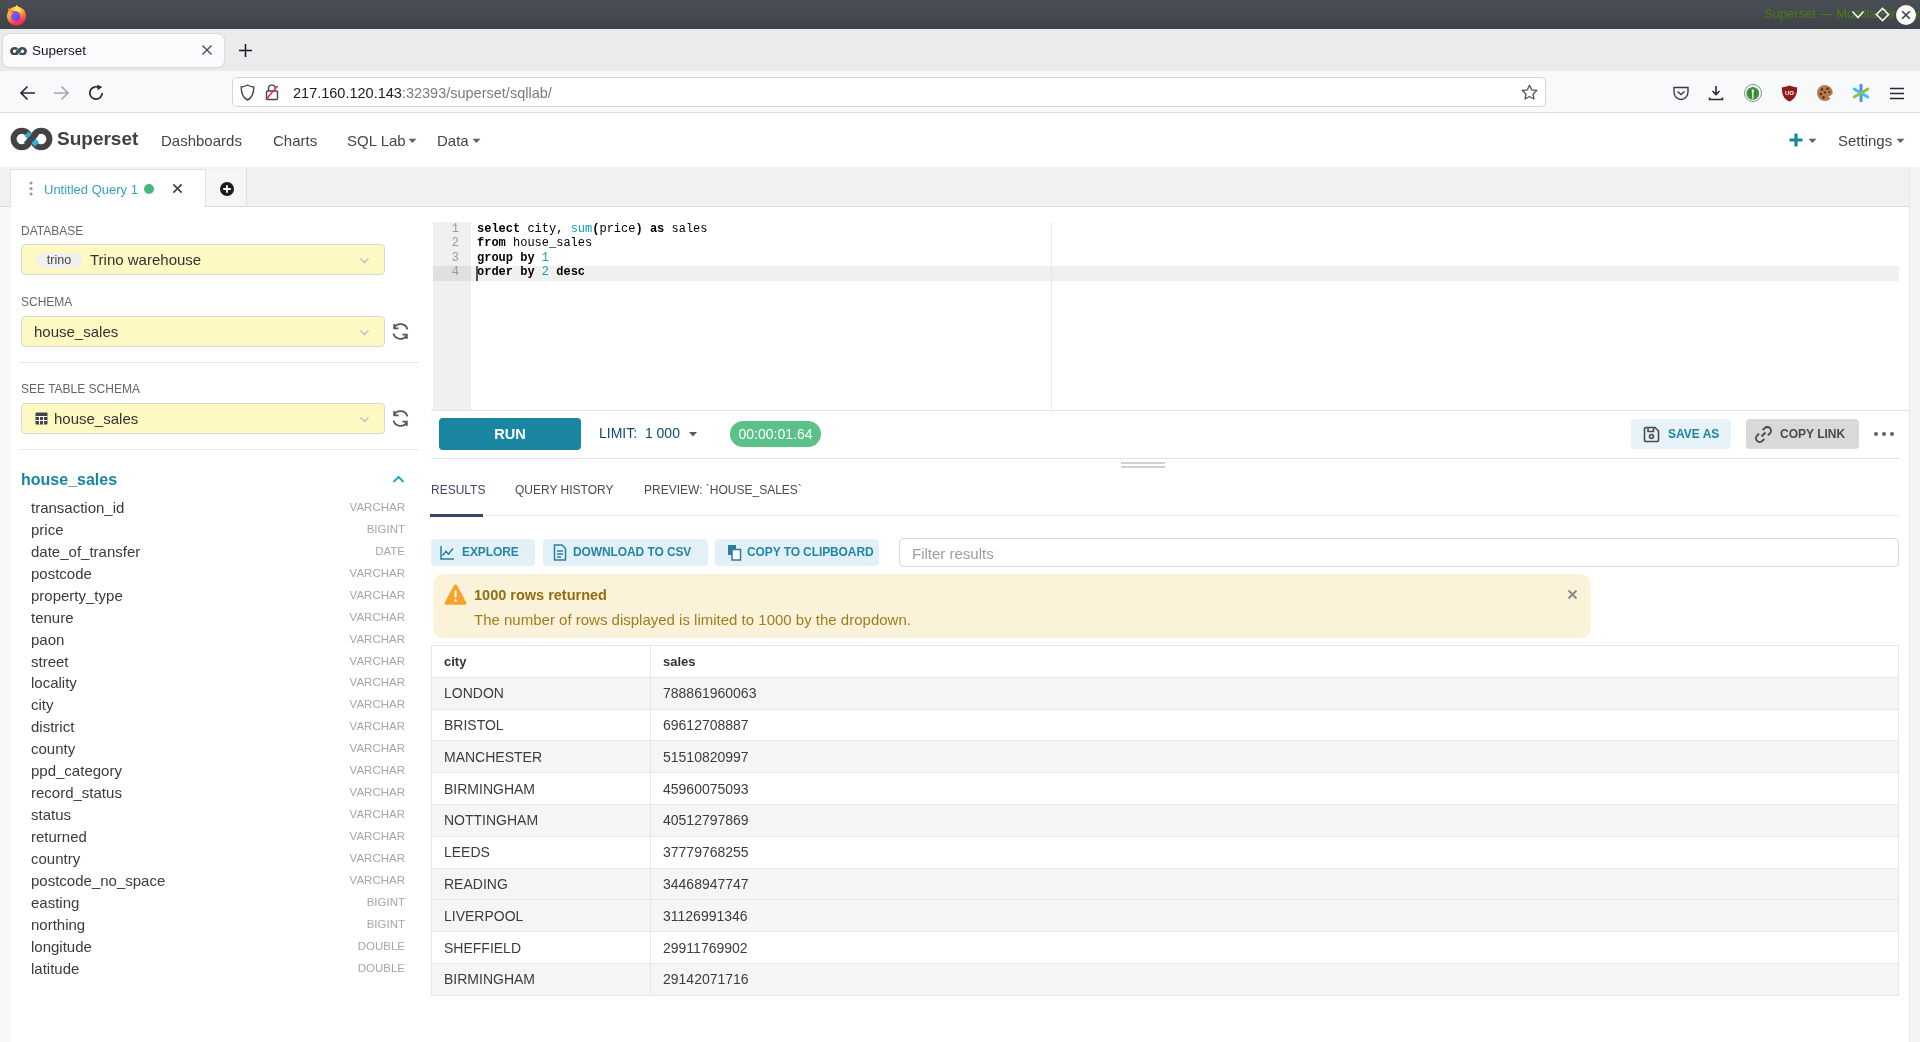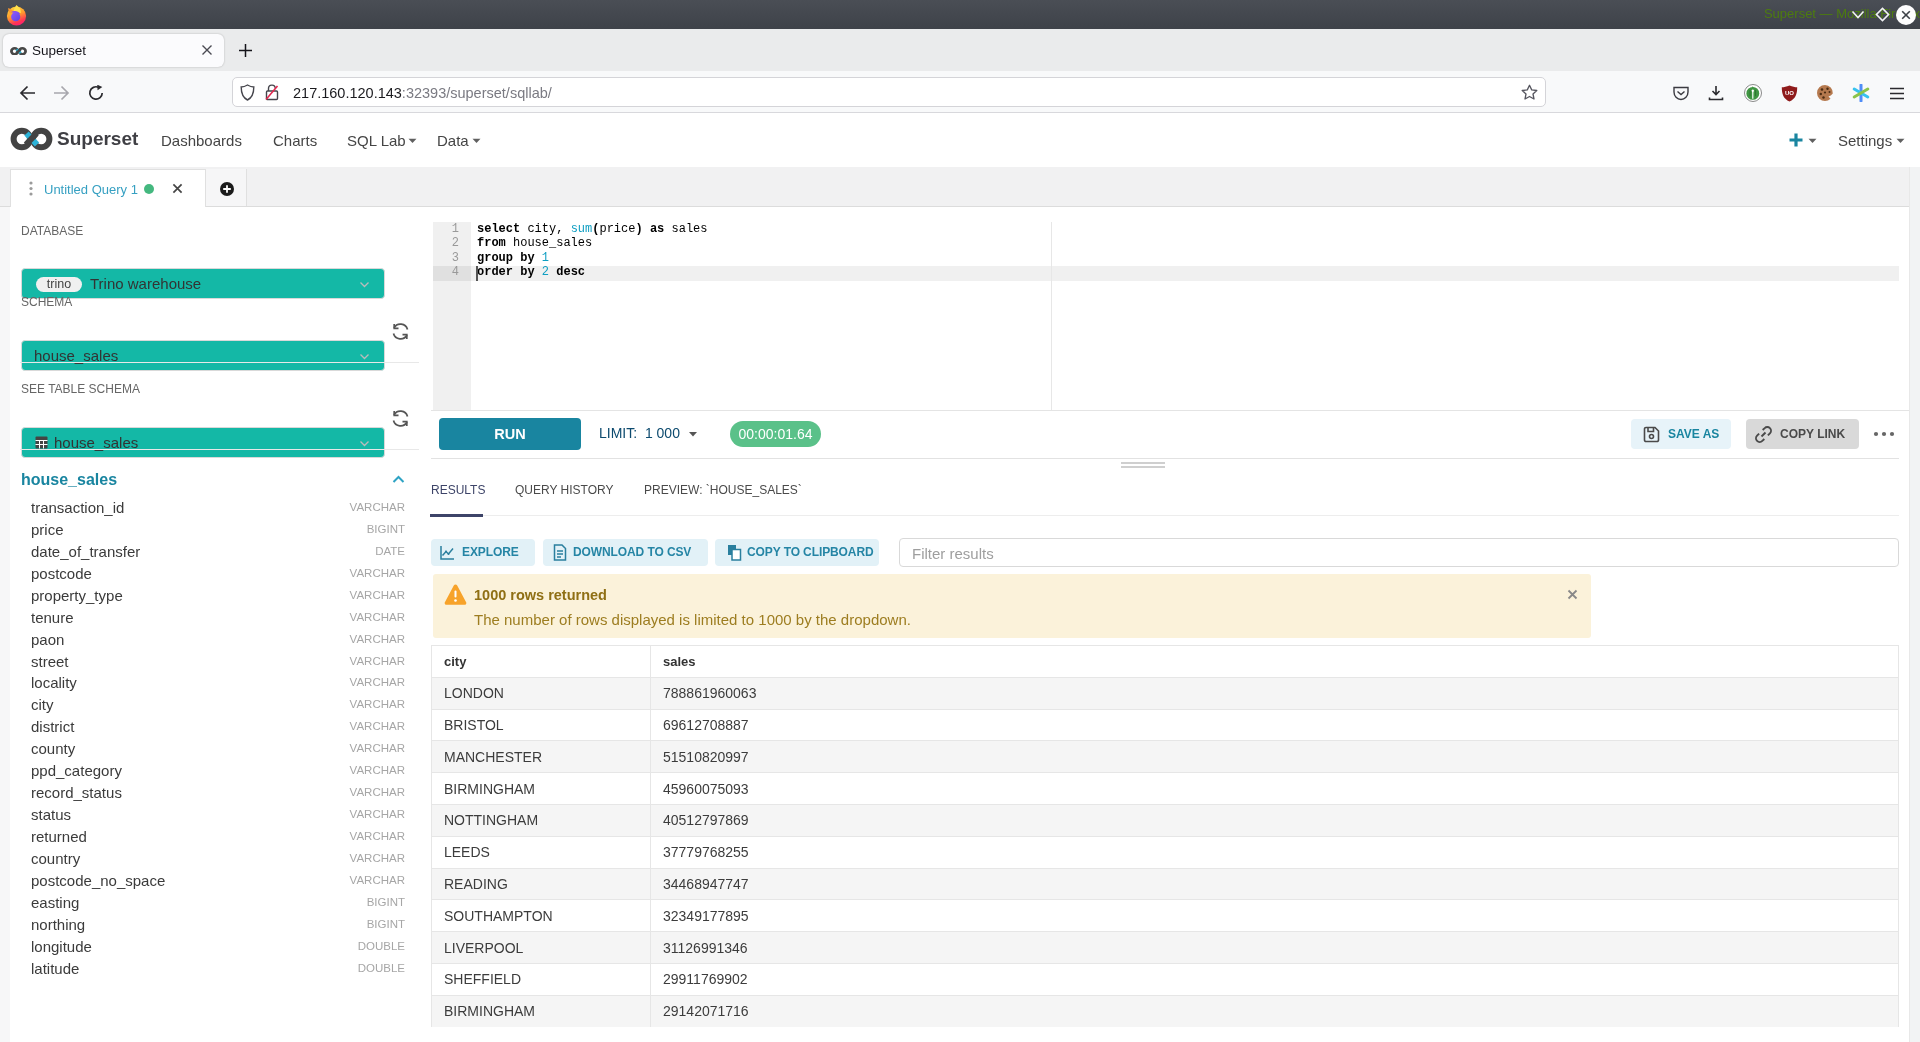"trino" .selbox { background: #14b8a6 -> #fef9c3; margin-top: 24px -> none }
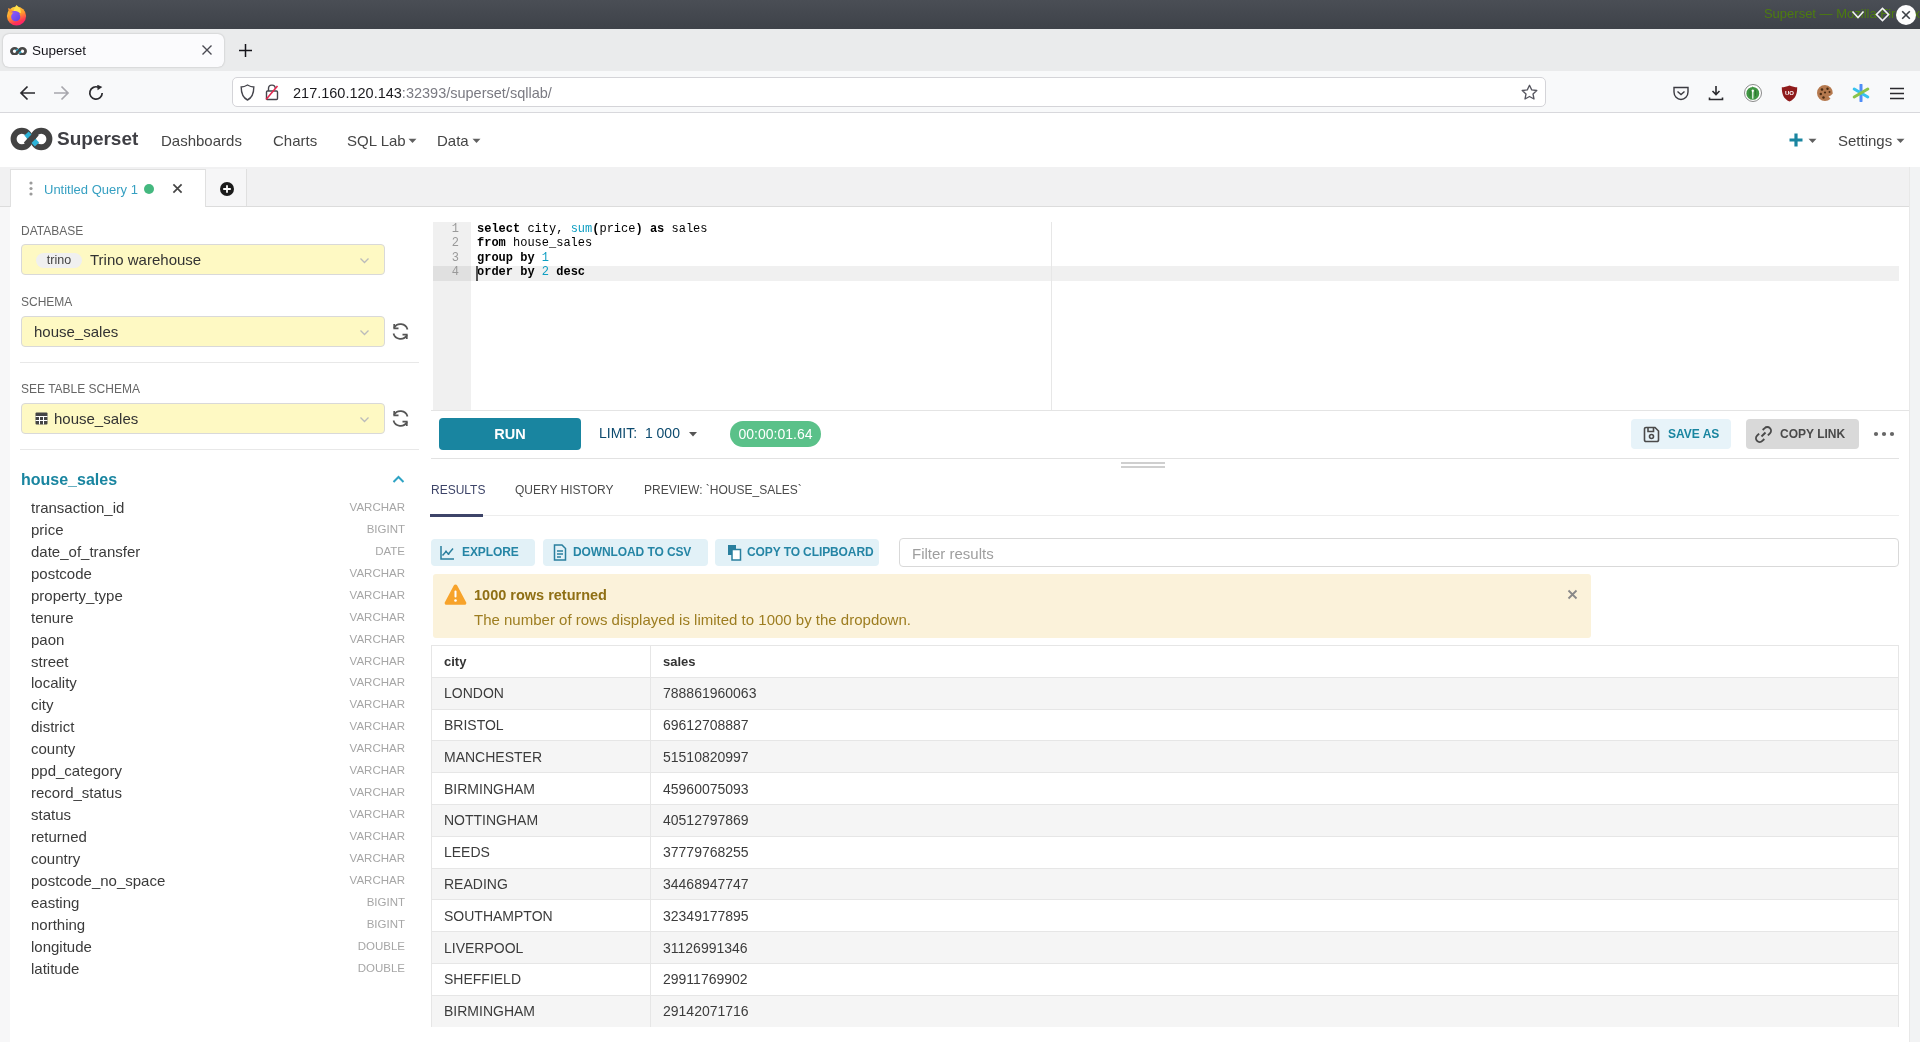"1000 rows returned" #warn { border-radius: 3px -> 10px }
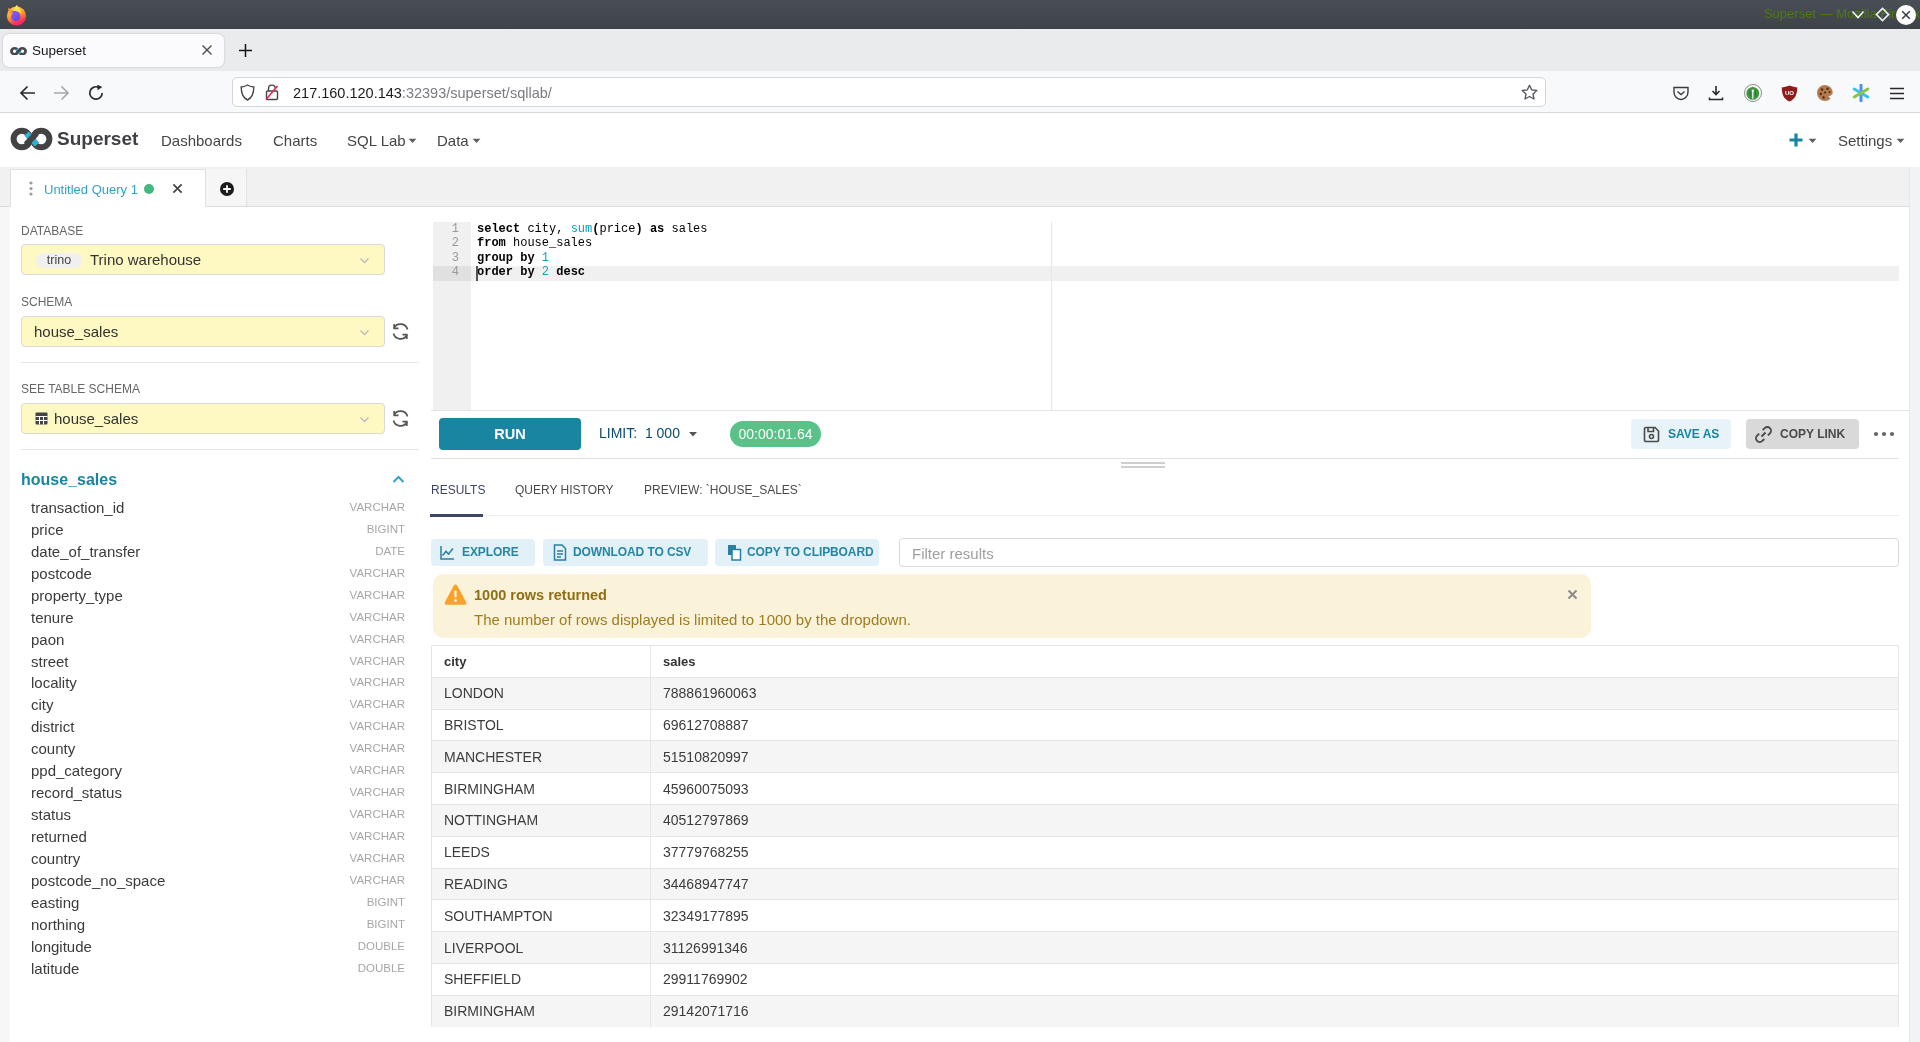"SOUTHAMPTON" tr { html: <tr> <td>SOUTHAMPTON</td> <td>32349177895</td> </tr> -> none }
